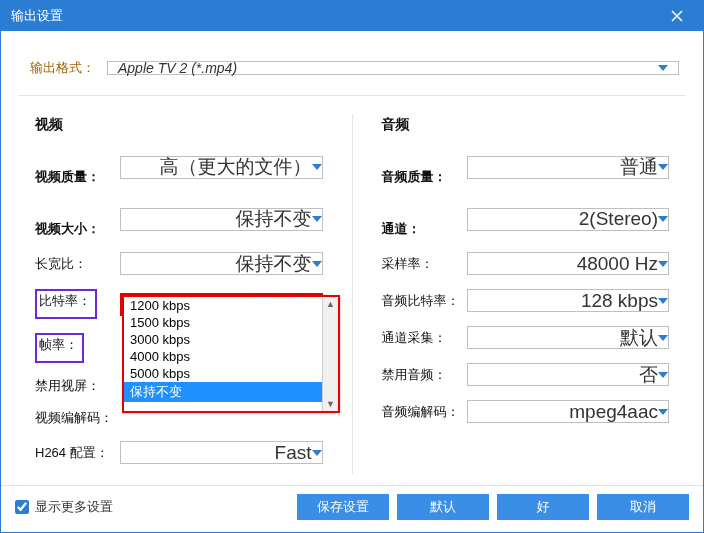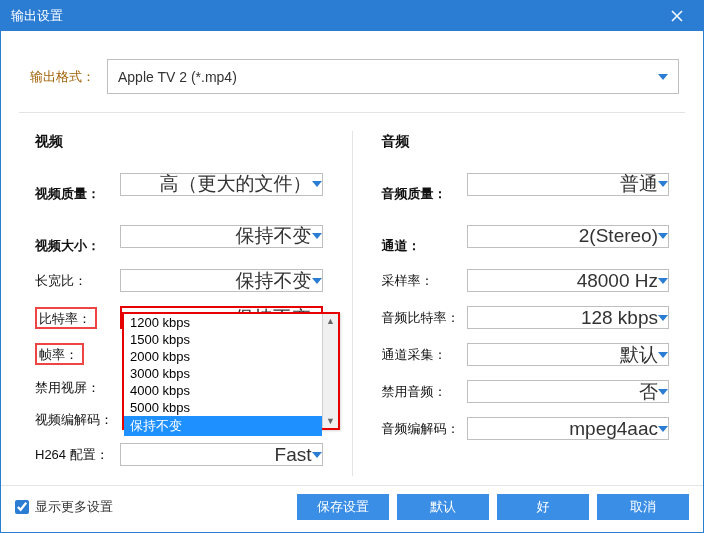"Apple TV 2 (*.mp4)" .format-select { font-style: none -> italic; height: 35px -> 14px }
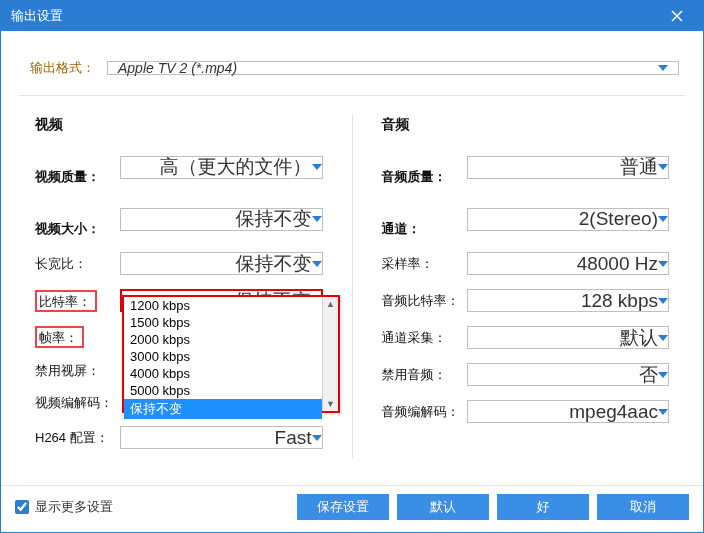"比特率：" .lbl-red-box { border: 2px solid #ef4444 -> 2px solid #6d28d9; padding: 2px 4px 0 2px -> 2px 4px 8px 2px }
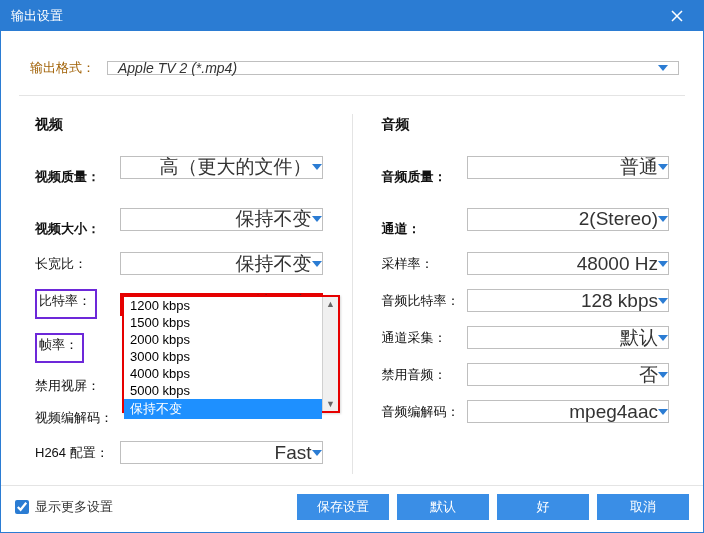"2000 kbps" div.opt { html: <div>2000 kbps</div> -> none }
